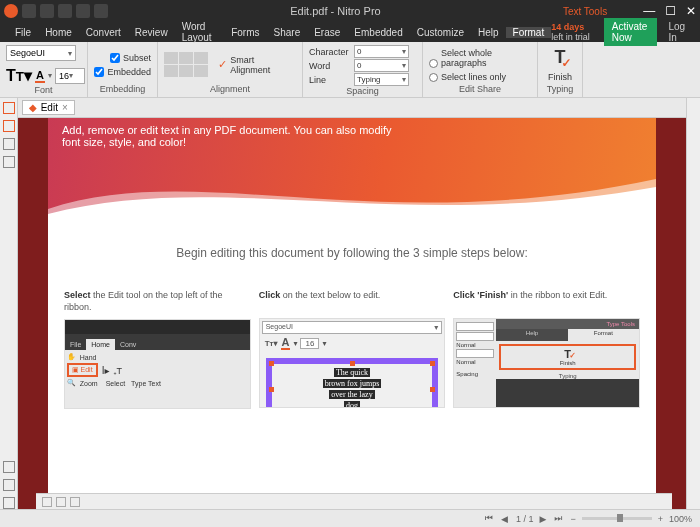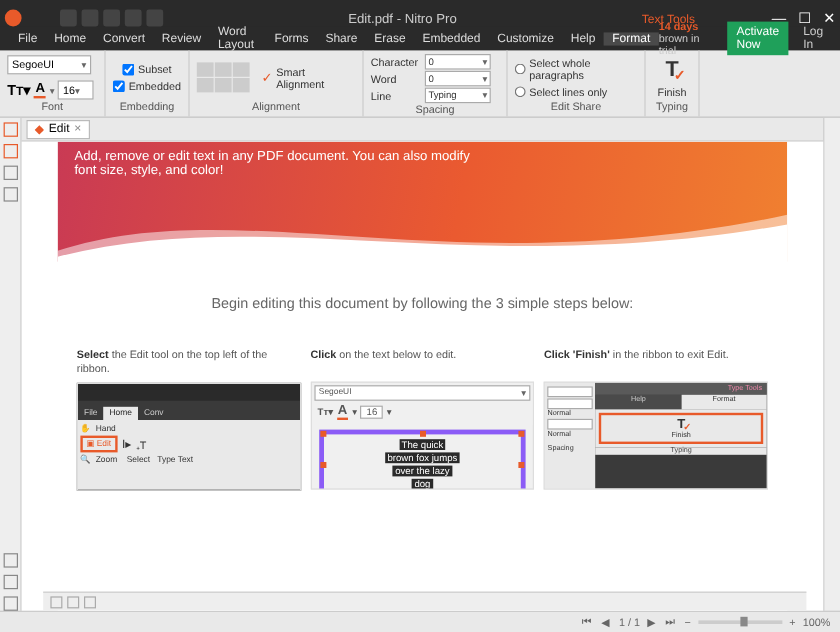"Edit.pdf - Nitro Pro" .titlebar { align-items: flex-end -> center; gap: 28px -> none }
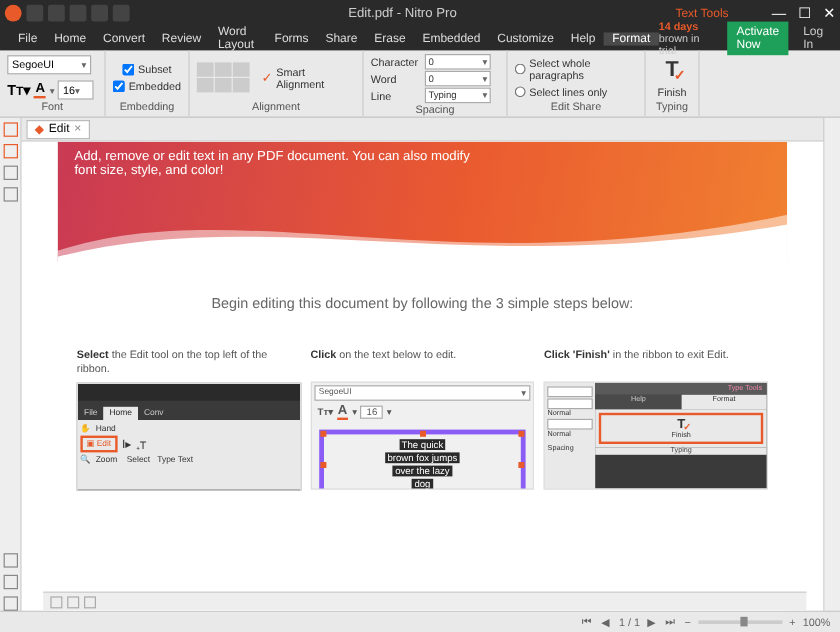"brown in trial" span { text: brown -> left }
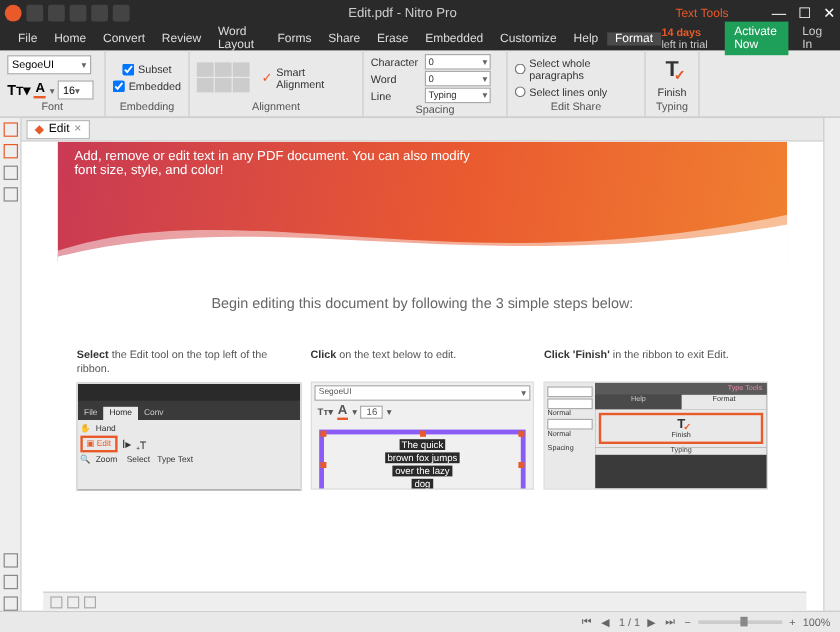"Subset" div.group-body { align-items: center -> flex-end }
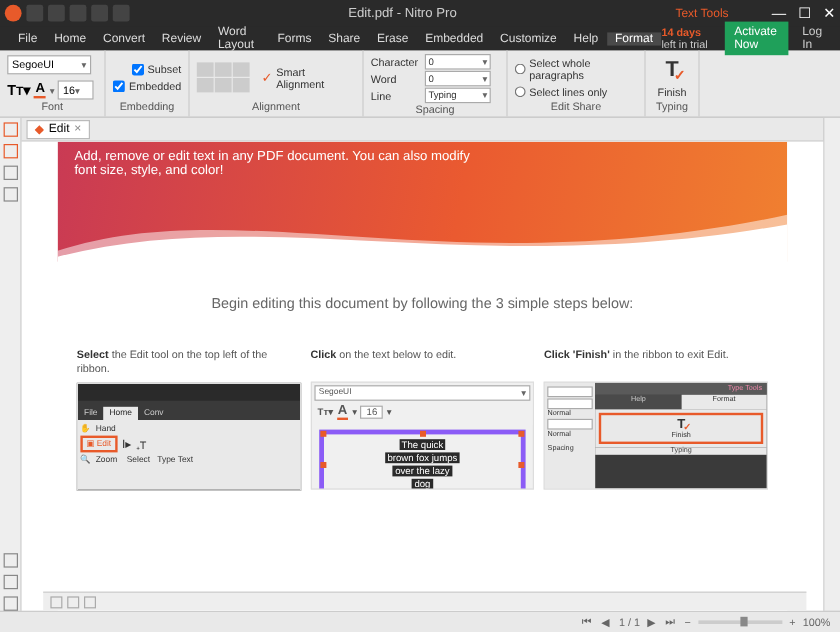"Select whole paragraphs" .radio-row { align-items: center -> flex-end }
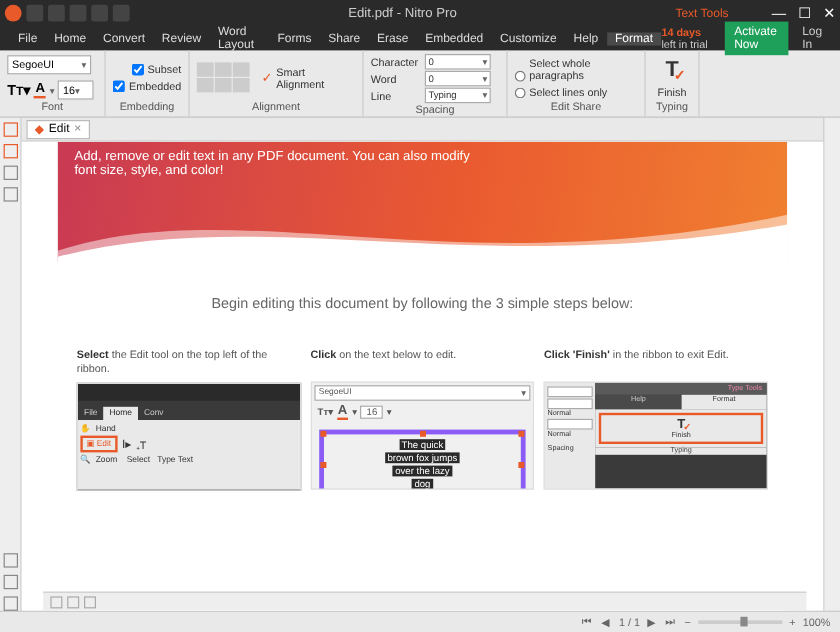"TT▾" .tt-icon { font-size: 12px -> 16px }
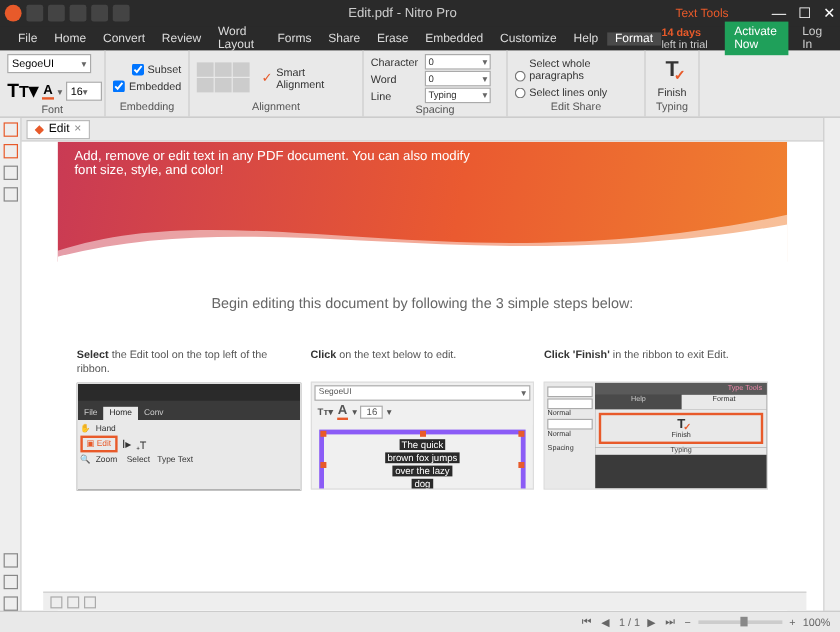"Add, remove or edit text" .page { background: #ffffff -> #7f1d1d }
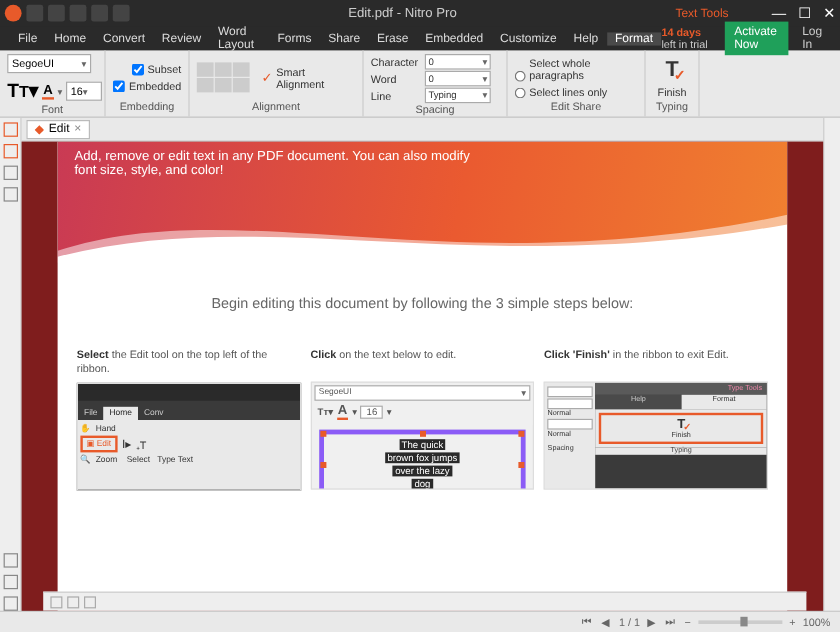"The quick" .textbox { border: 4px solid #8b5cf6 -> 6px solid #8b5cf6; font-family: none -> Liberation Serif, serif }
